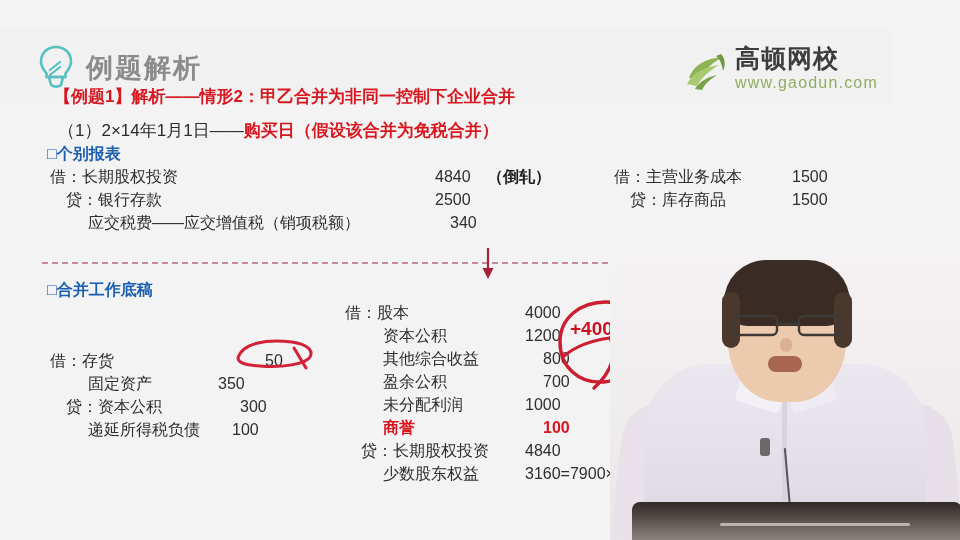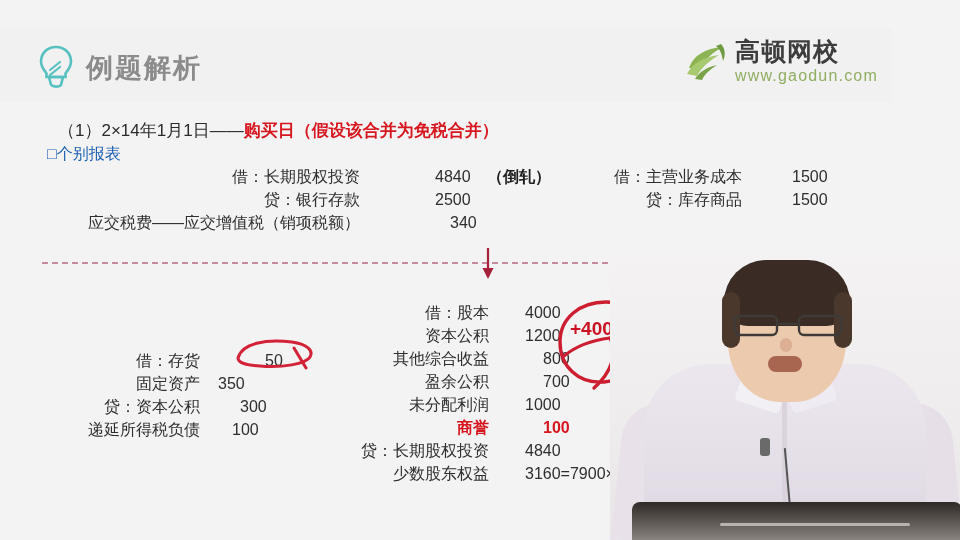"高顿网校" #logo { align-items: flex-start -> flex-end }
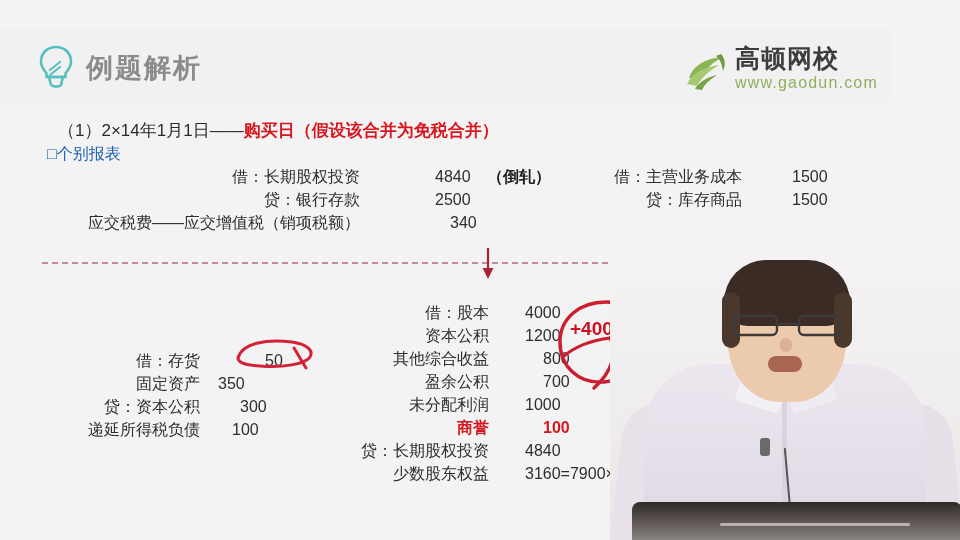"【例题1】解析——情形2：甲乙合并为非同一控制下企业合并" div { html: none -> <div>【例题1】解析——情形2：甲乙合并为非同一控制下企业合并</div> }
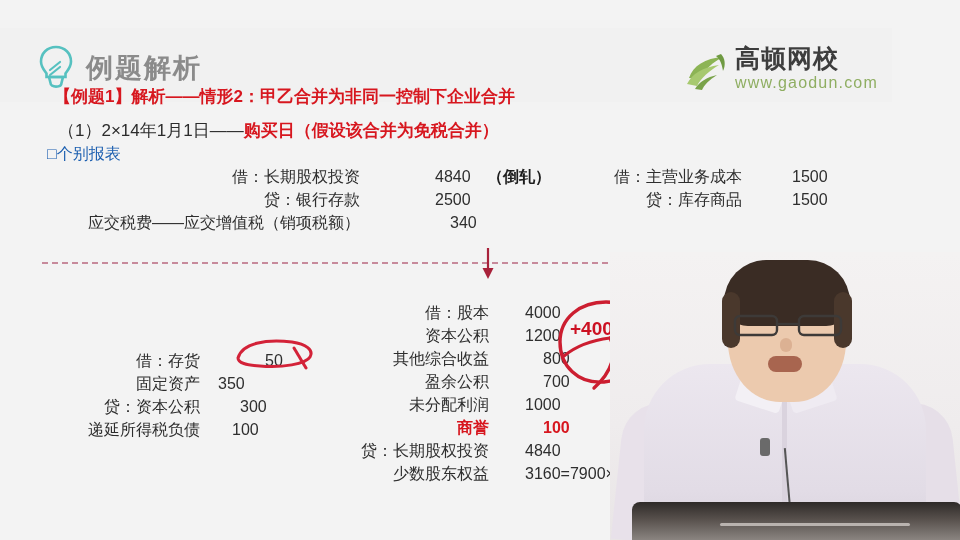"□个别报表" .sec-head { font-weight: normal -> bold }
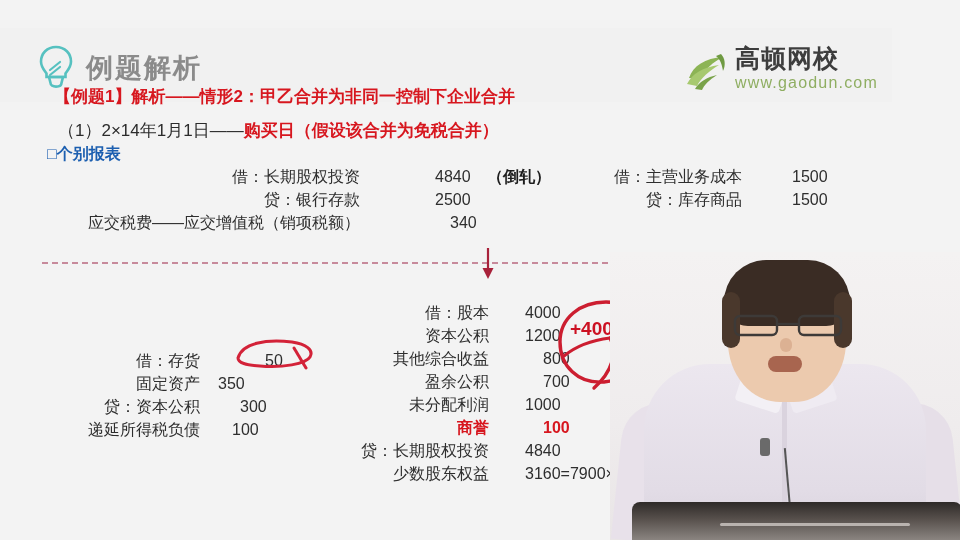"借：长期股权投资" .row { text-align: right -> none }
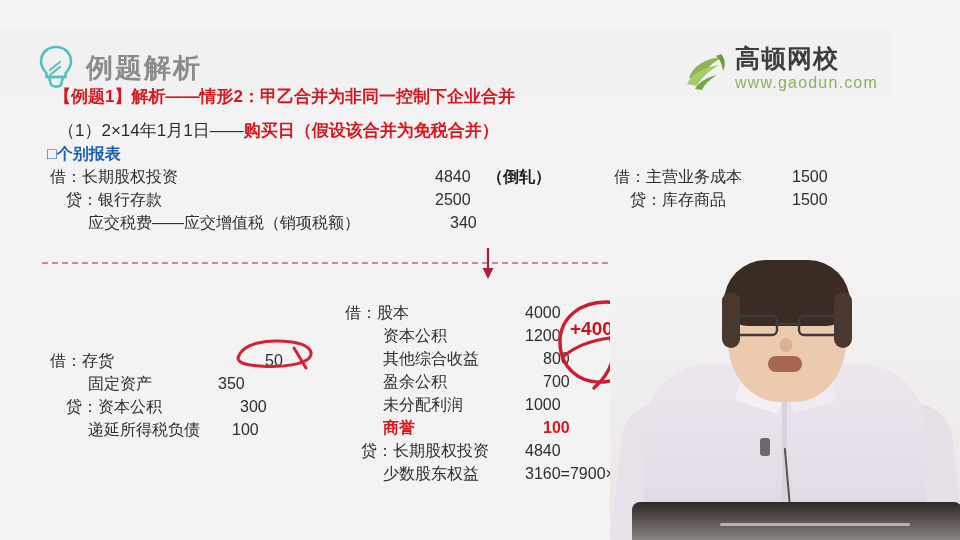"□合并工作底稿" div.sec-head { html: none -> <div>□合并工作底稿</div> }
